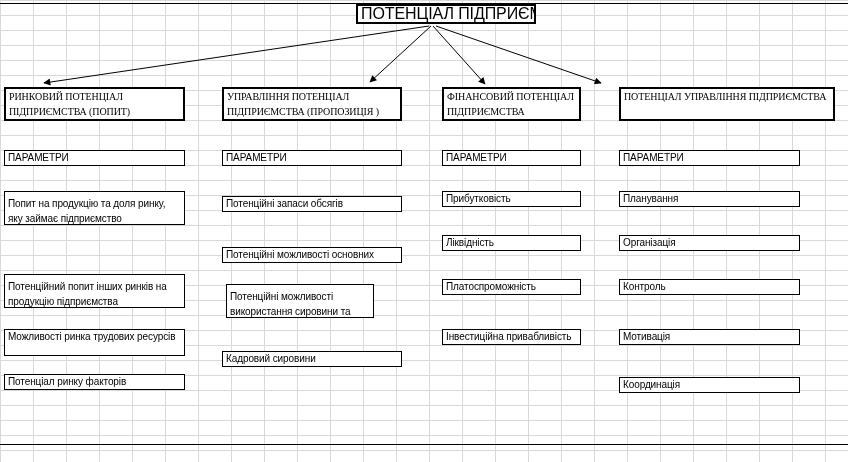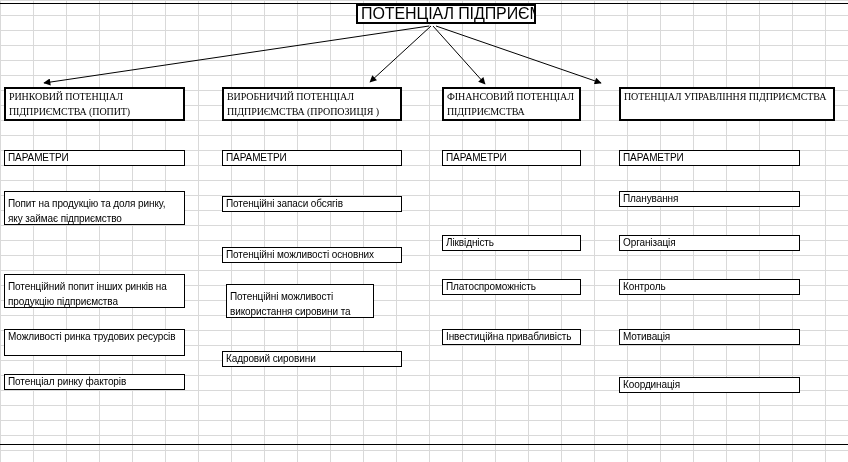"ВИРОБНИЧИЙ ПОТЕНЦІАЛ ПІДПРИЄМСТВА" div.bx { text: ВИРОБНИЧИЙ -> УПРАВЛІННЯ }
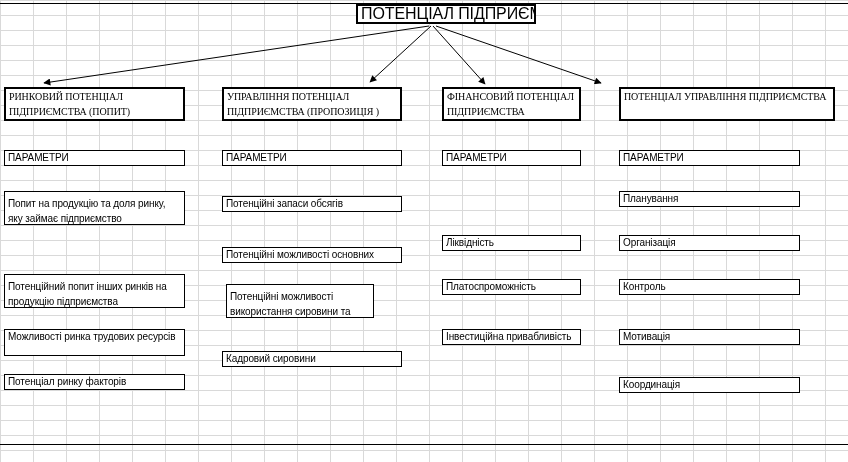"Прибутковість" div.bx { html: none -> <div>Прибутковість</div> }
